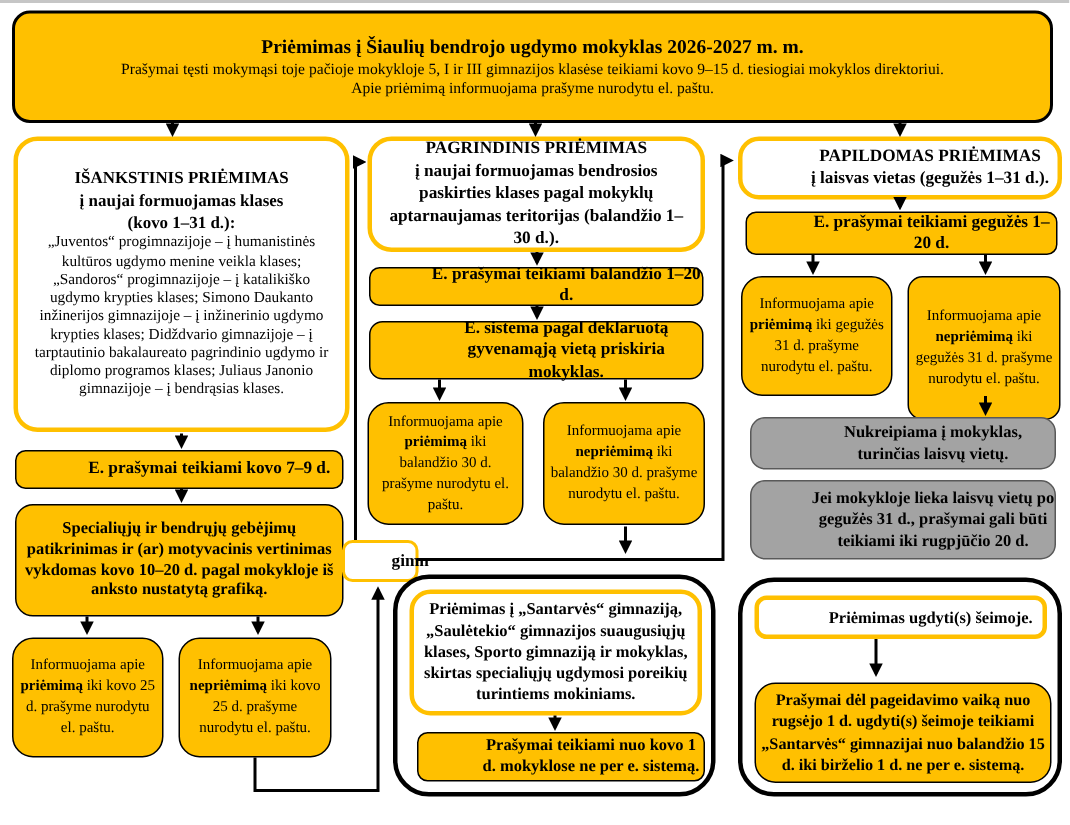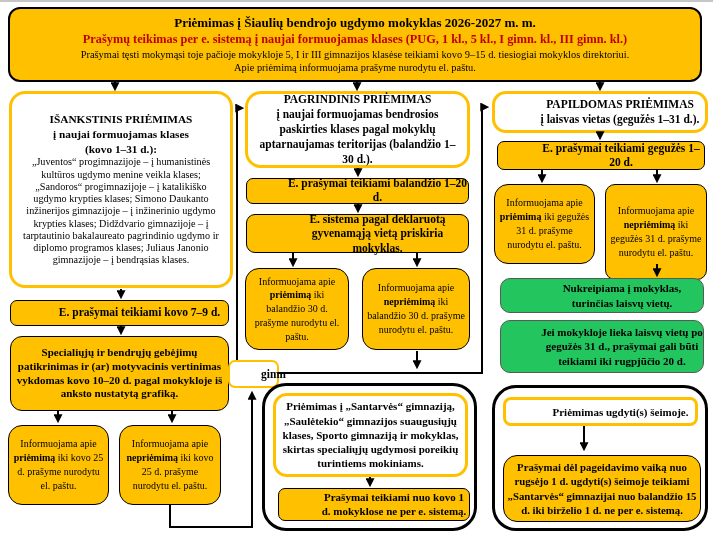"Prašymų teikimas per e. sistemą" div.l2 { html: <div>Prašymų teikimas per e. sistemą į naujai formuojamas klases (PUG, 1 kl., 5 kl., I gimn. kl., III gimn. kl.)</div> -> none }
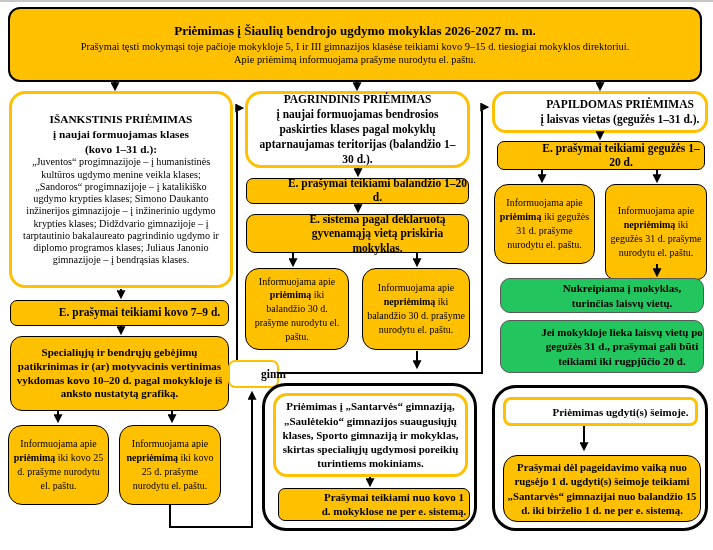"Nukreipiama į mokyklas, turinčias laisvų" .gray { background: #22c55e -> #a3a3a3 }
